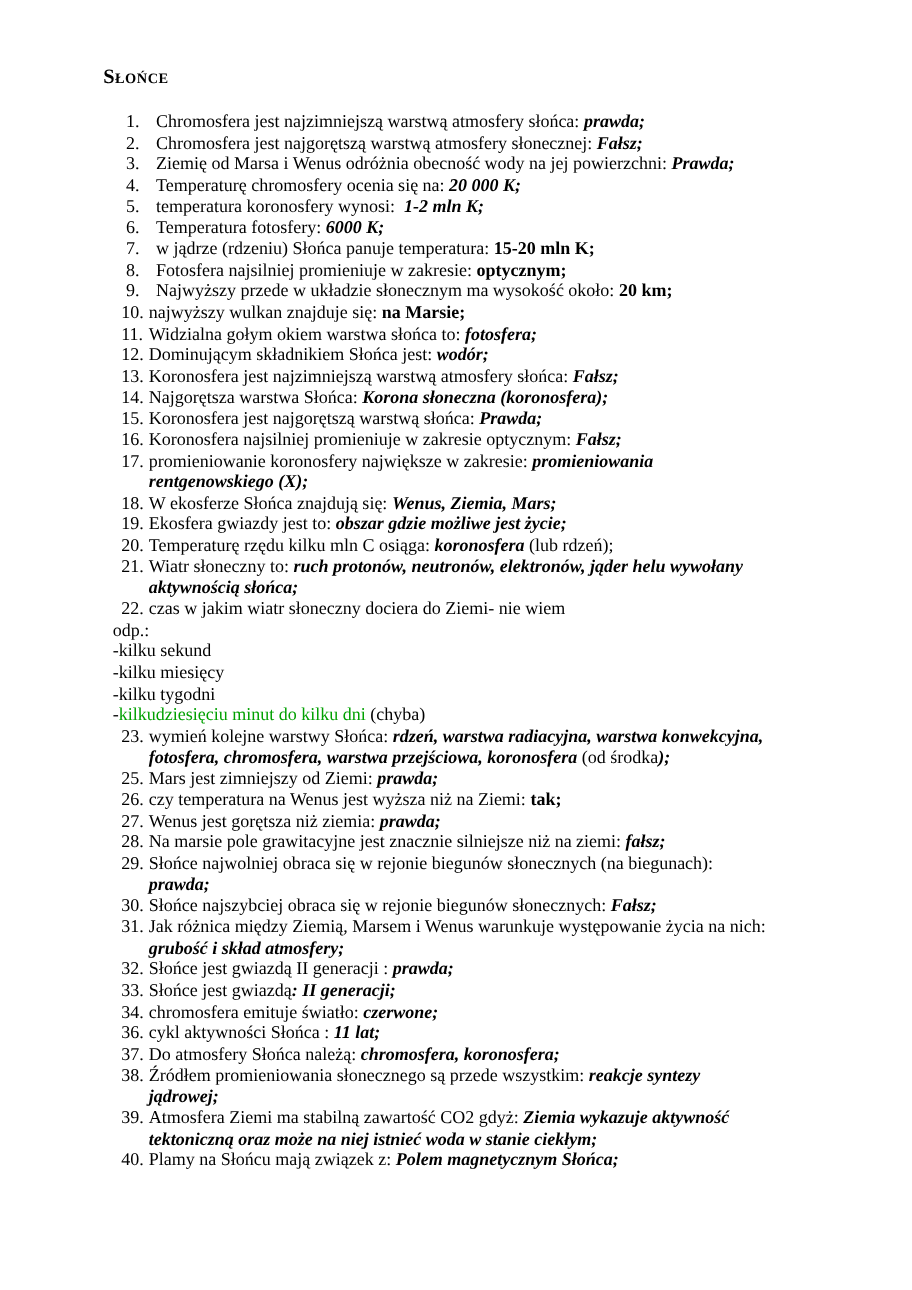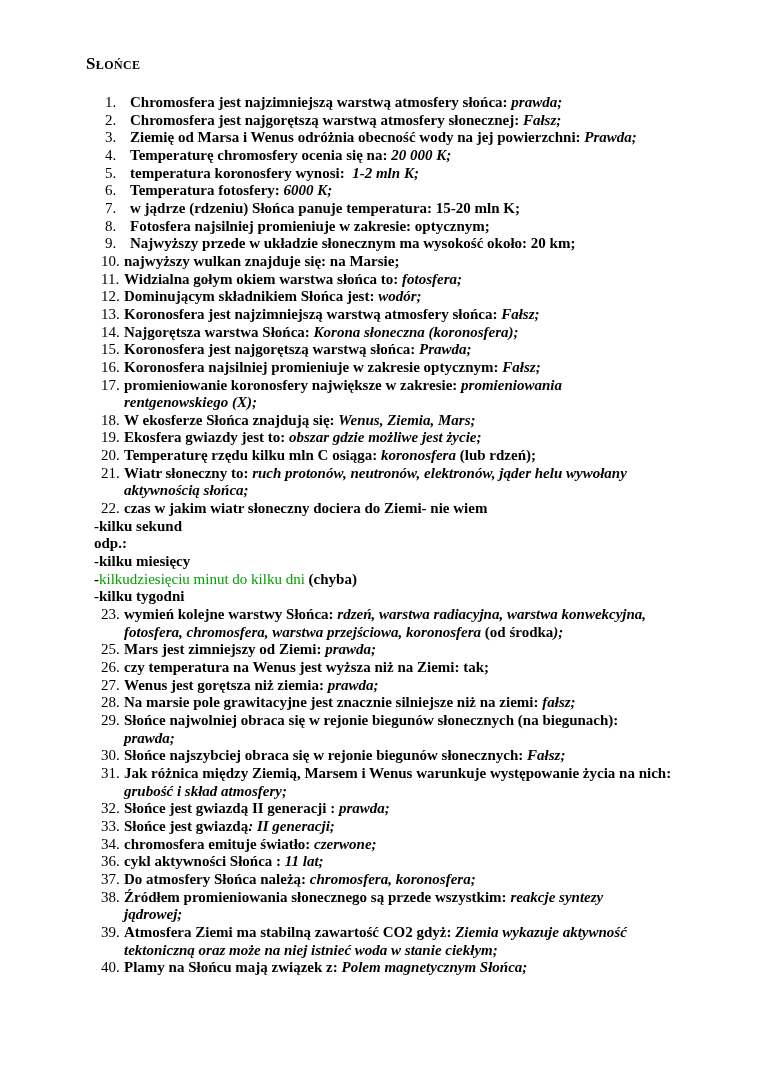"Chromosfera jest najzimniejszą warstwą" .sn { font-weight: bold -> normal }
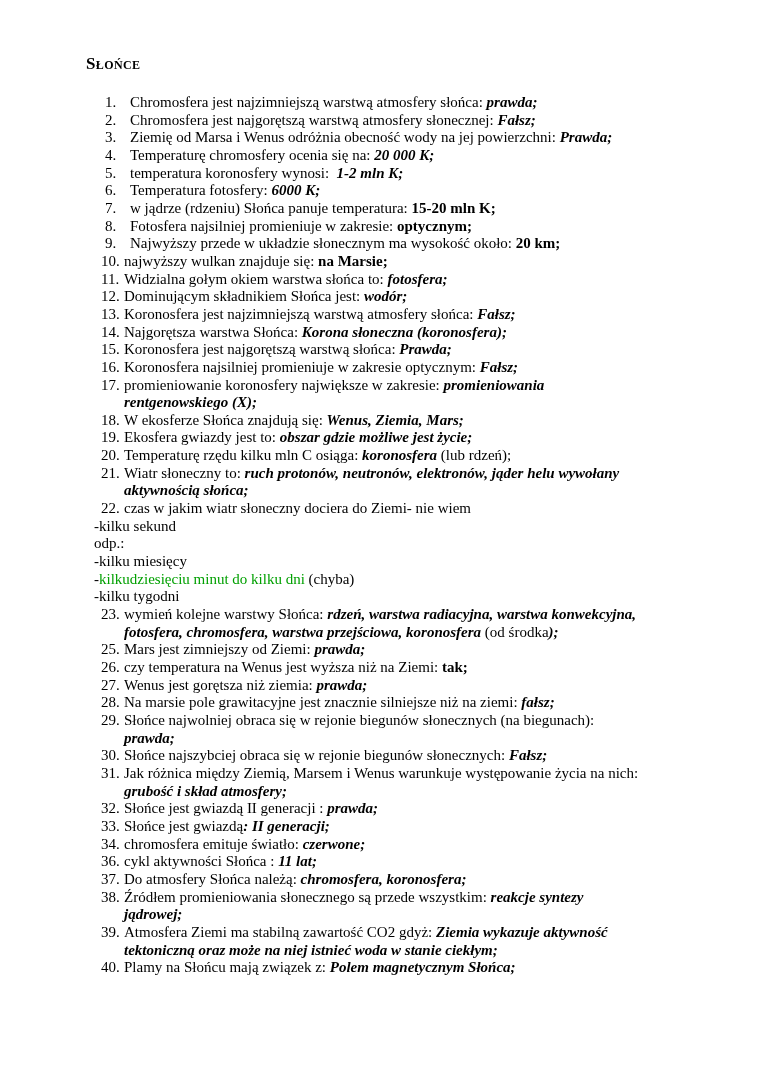"-kilku sekund" div.row { order: before "odp.:" -> after "odp.:" }
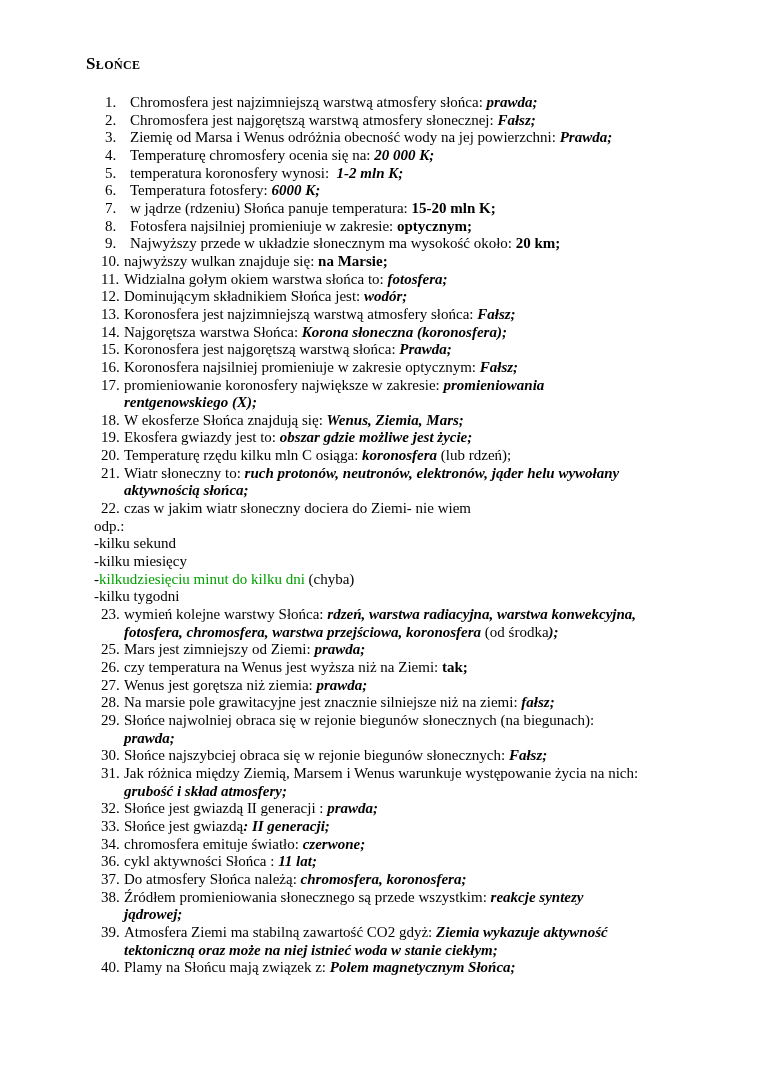"-kilkudziesięciu minut do kilku dni" div.row { order: before "-kilku tygodni" -> after "-kilku tygodni" }
